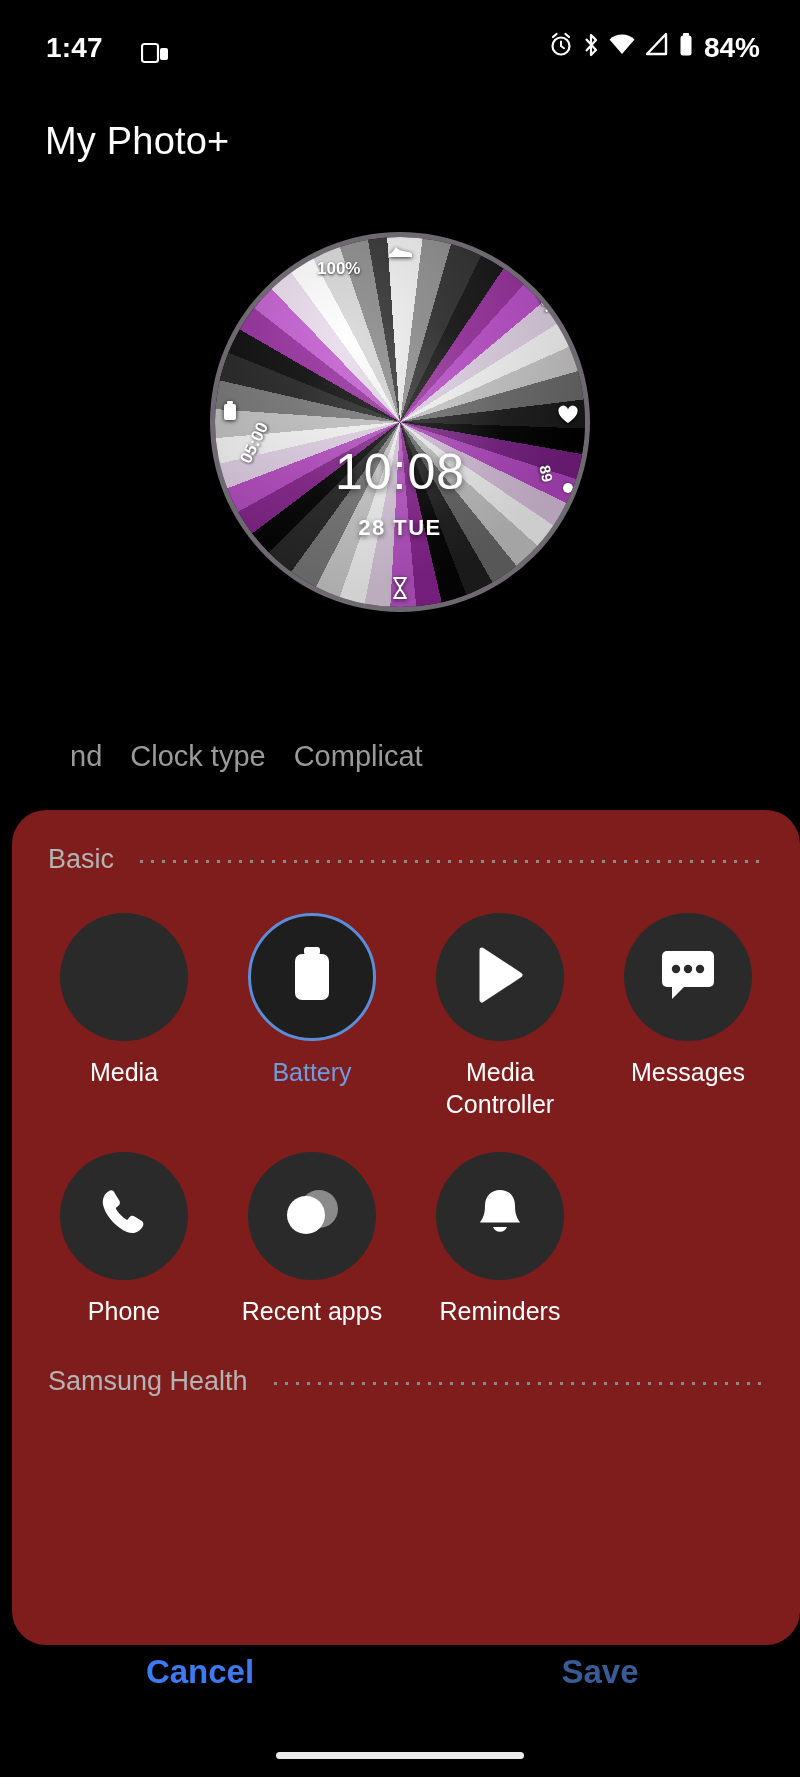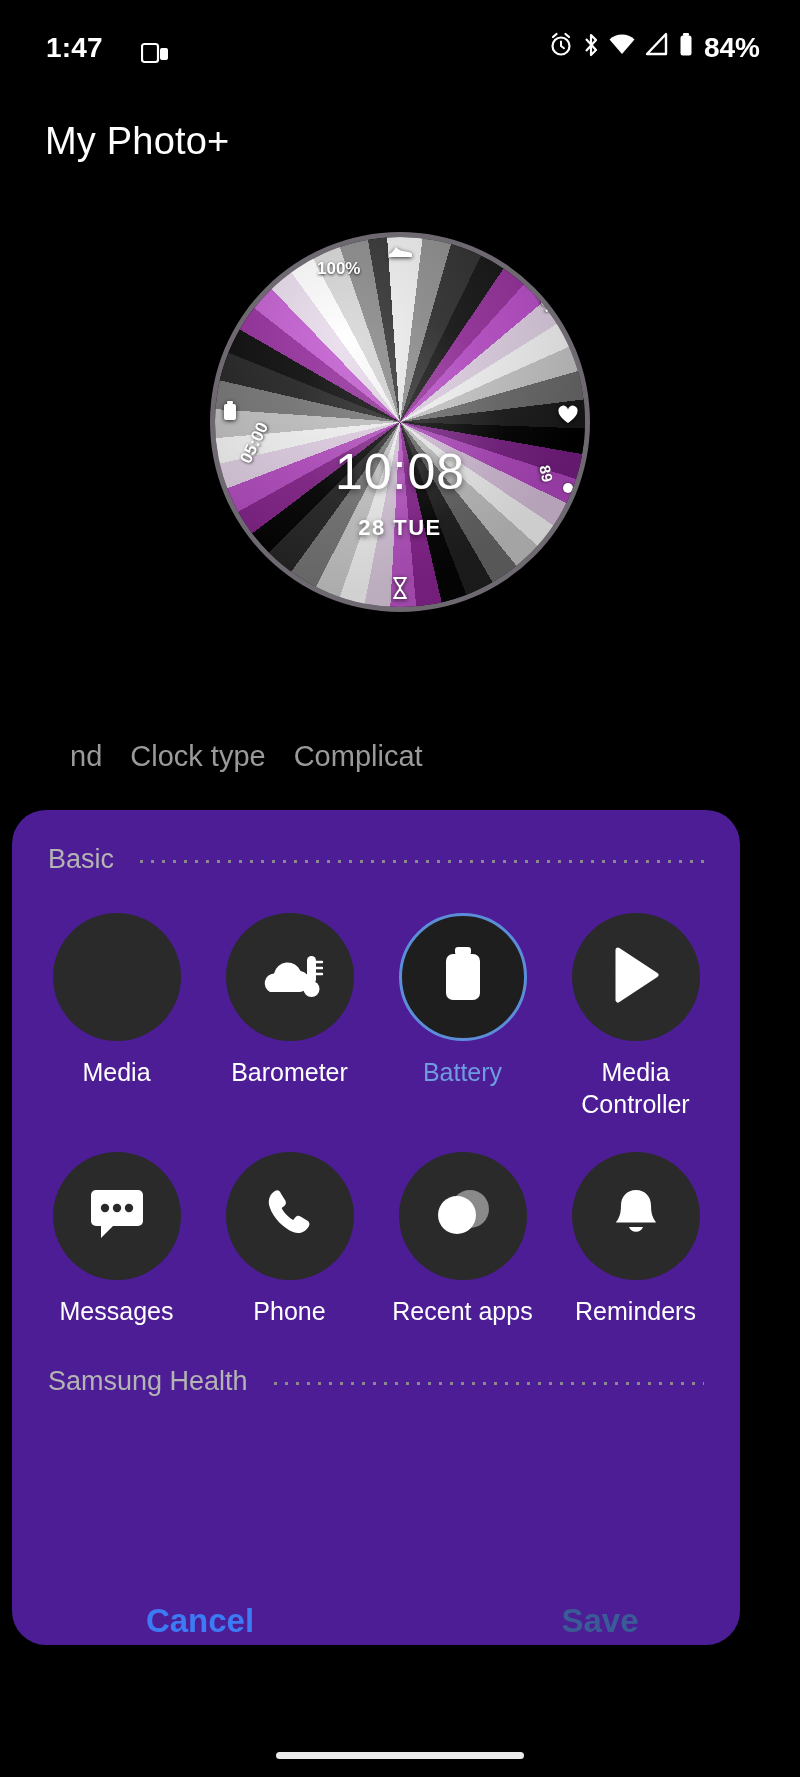"Basic" .panel { background: #4c1d95 -> #7f1d1d; width: 728px -> 788px }
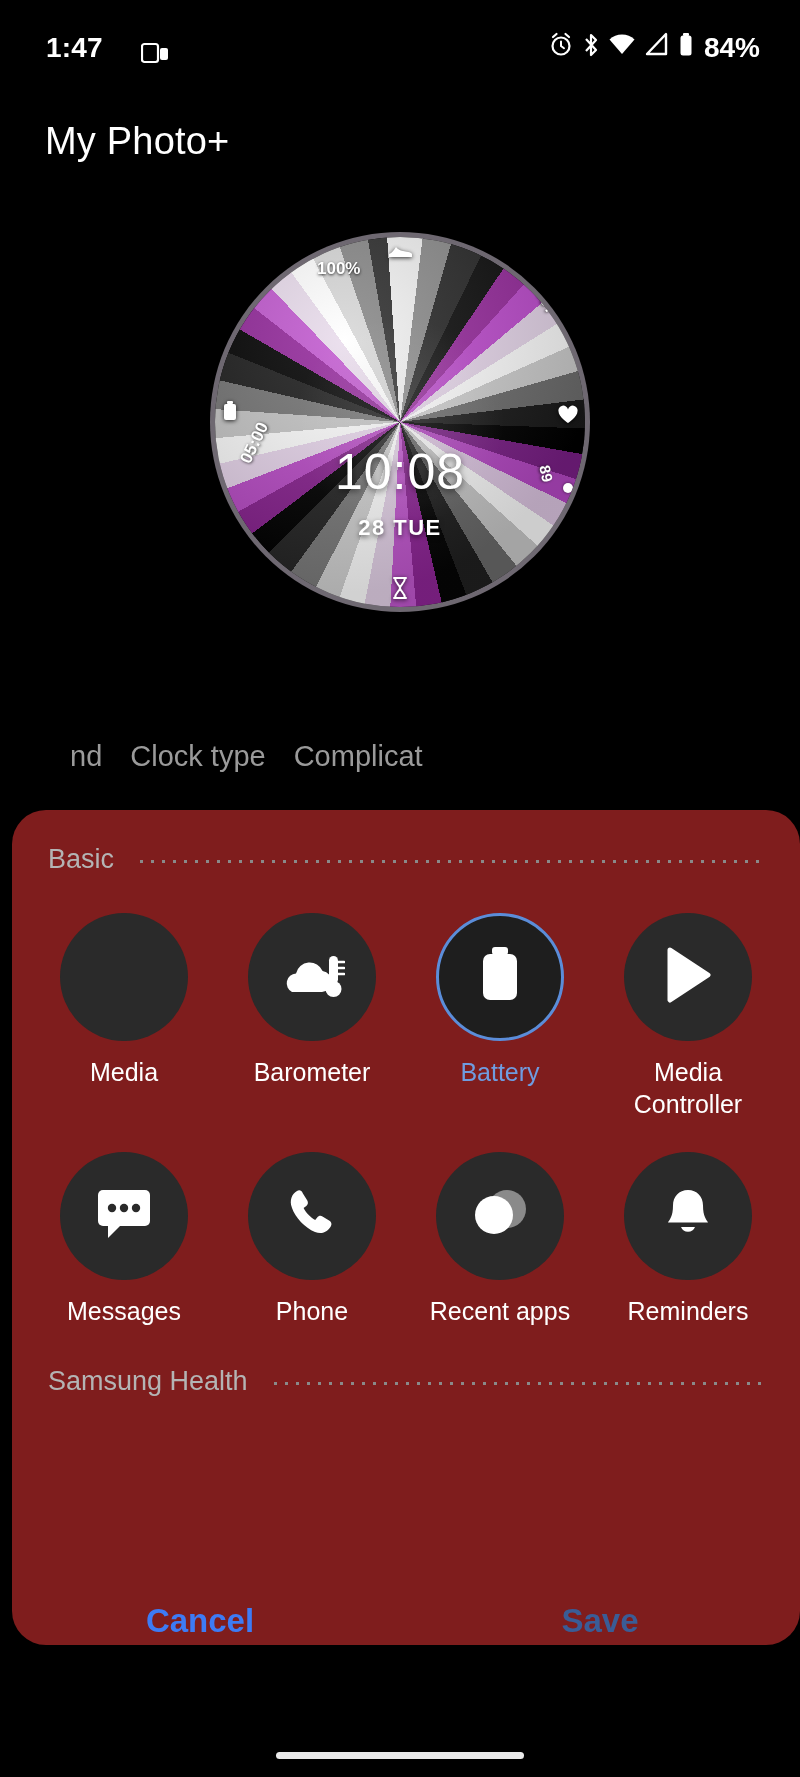"Barometer" div.cell { html: <div> <div> <span> <svg> <path></path> <rect></rect> <circle></circle> <path></path> </svg> </span> </div> <div>Barometer</div> </div> -> none }
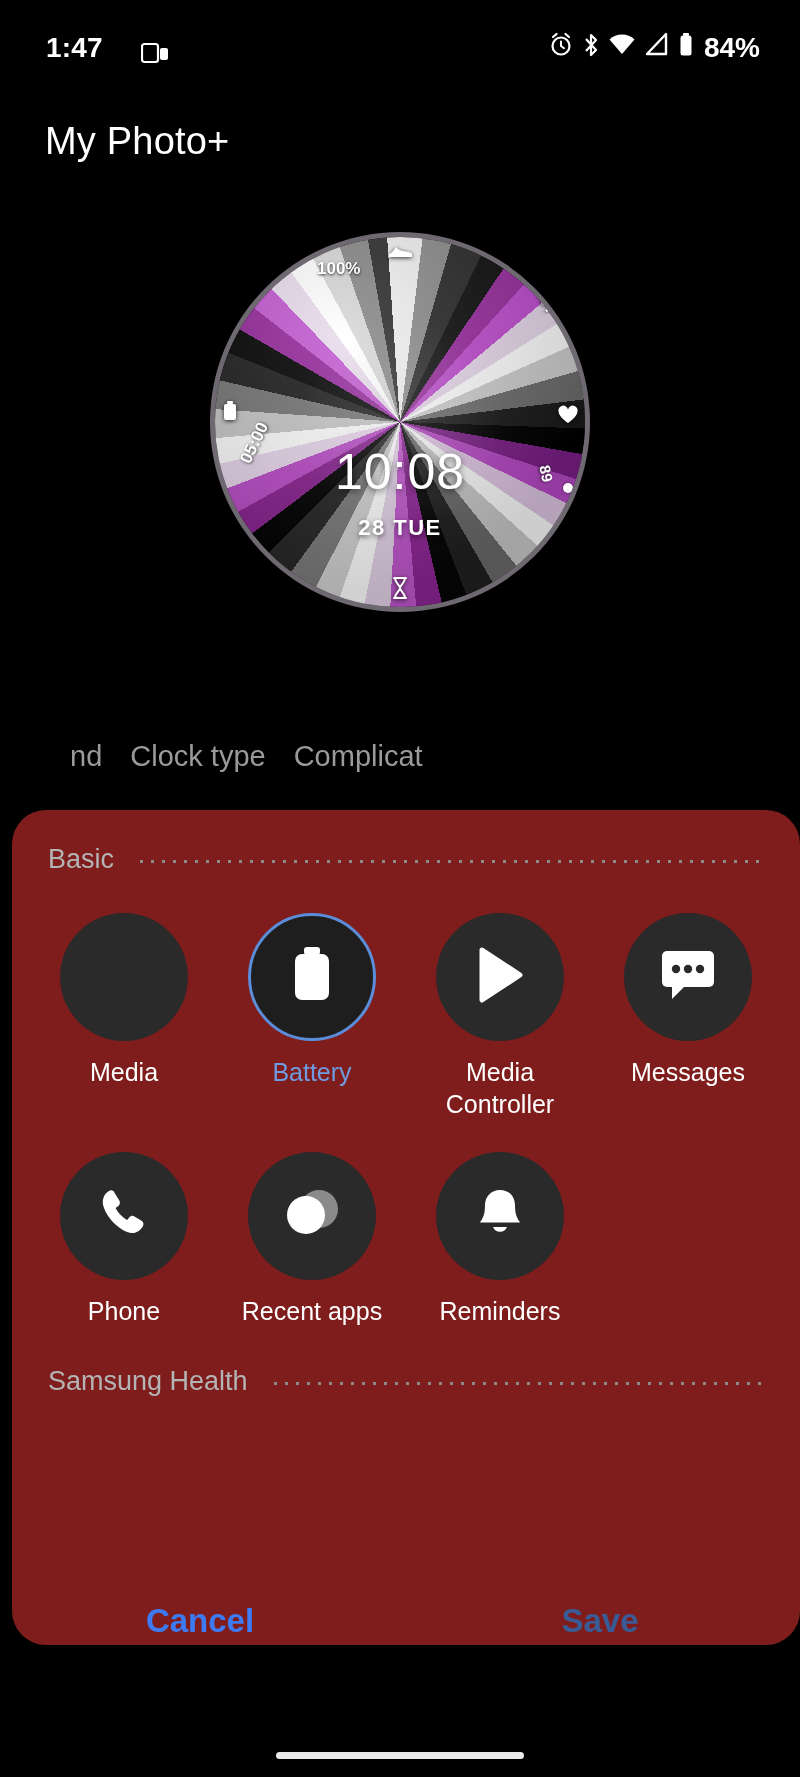"Cancel" .footer { top: 1576px -> 1627px }
